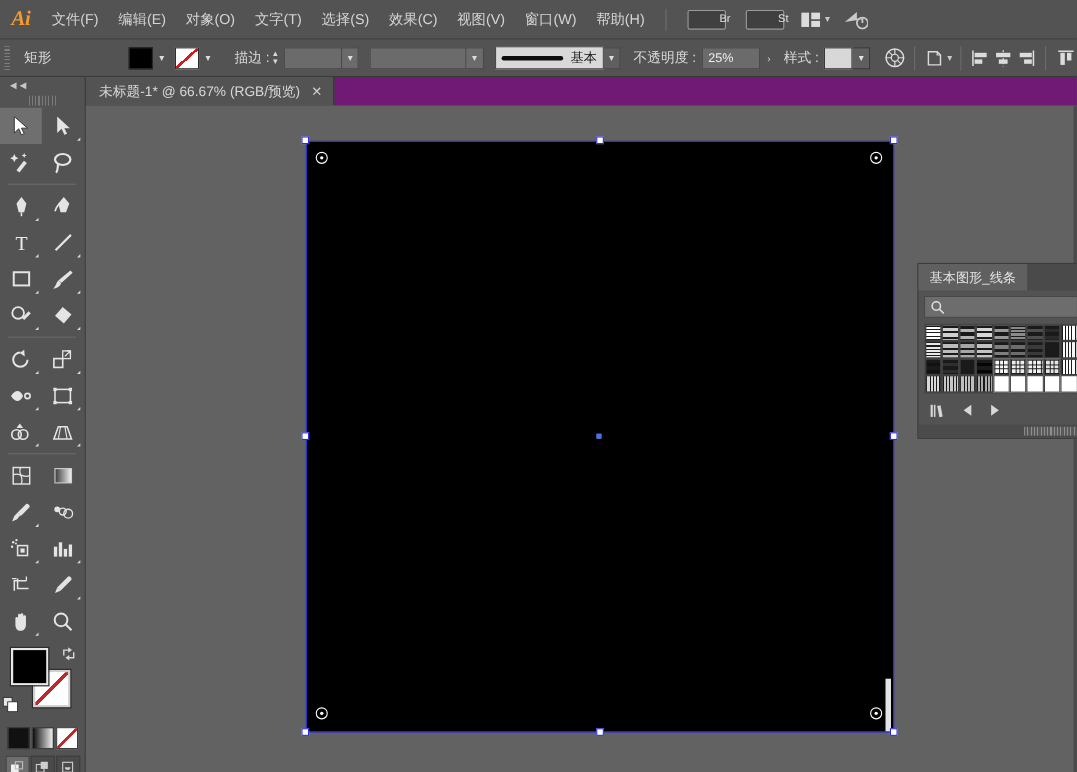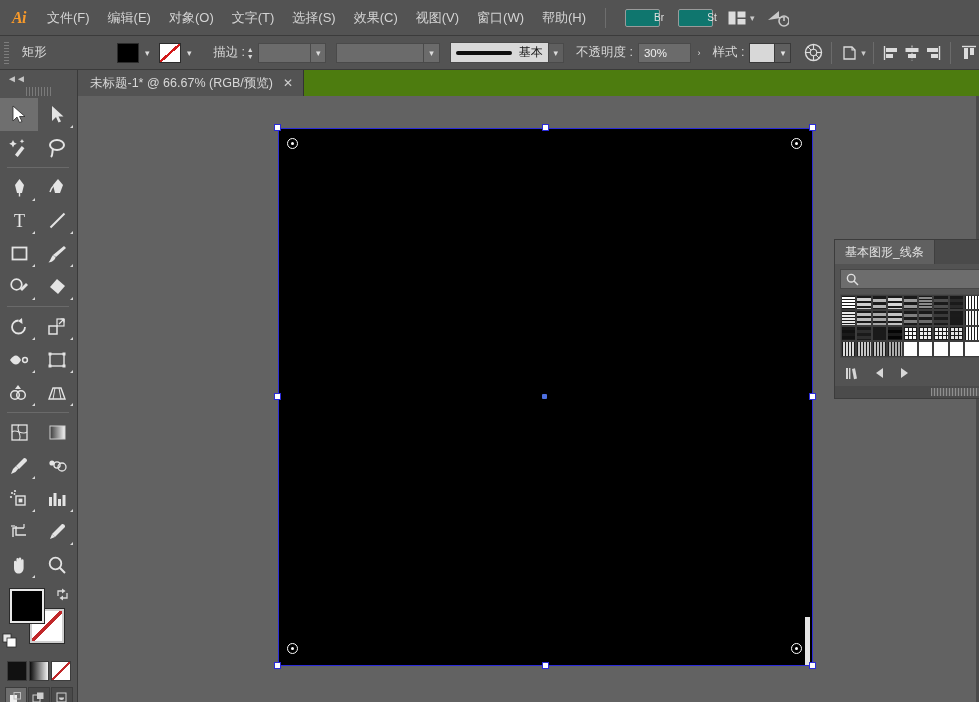"Ai" .ai-logo { font-size: 16px -> 19px }
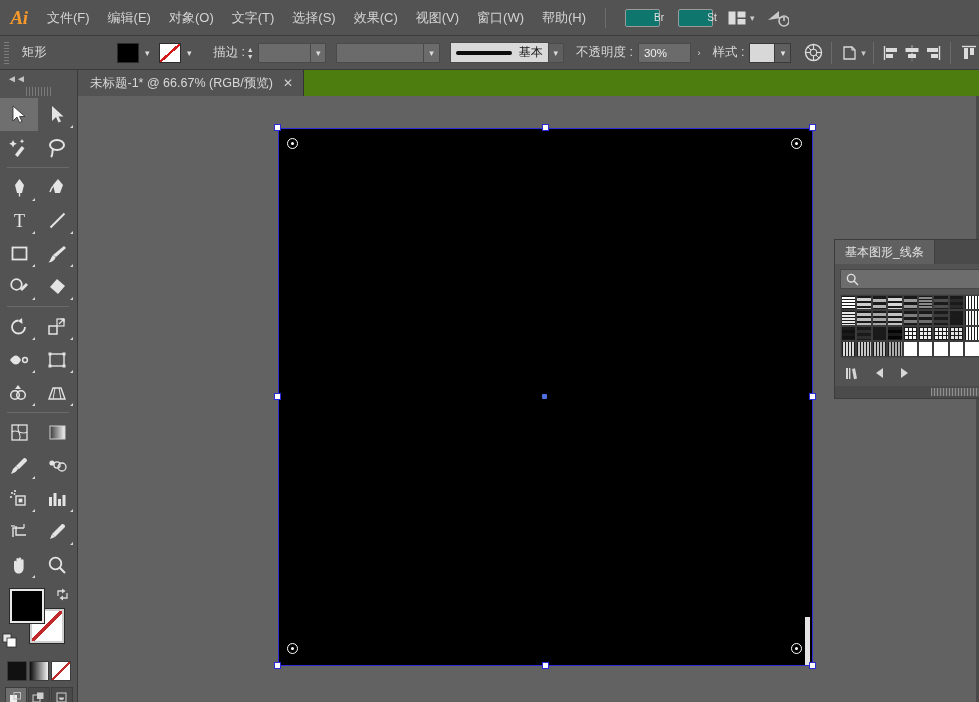"Br" .app-badge { background: #0f766e -> #404040 }
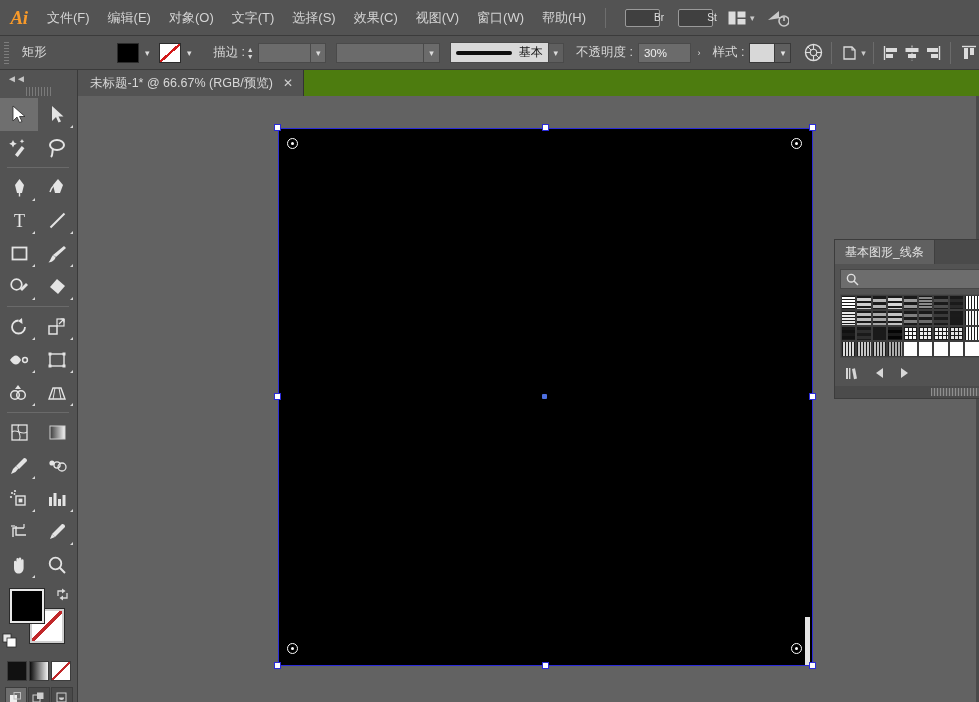"30%" div.opacity-field { text: 30% -> 25% }
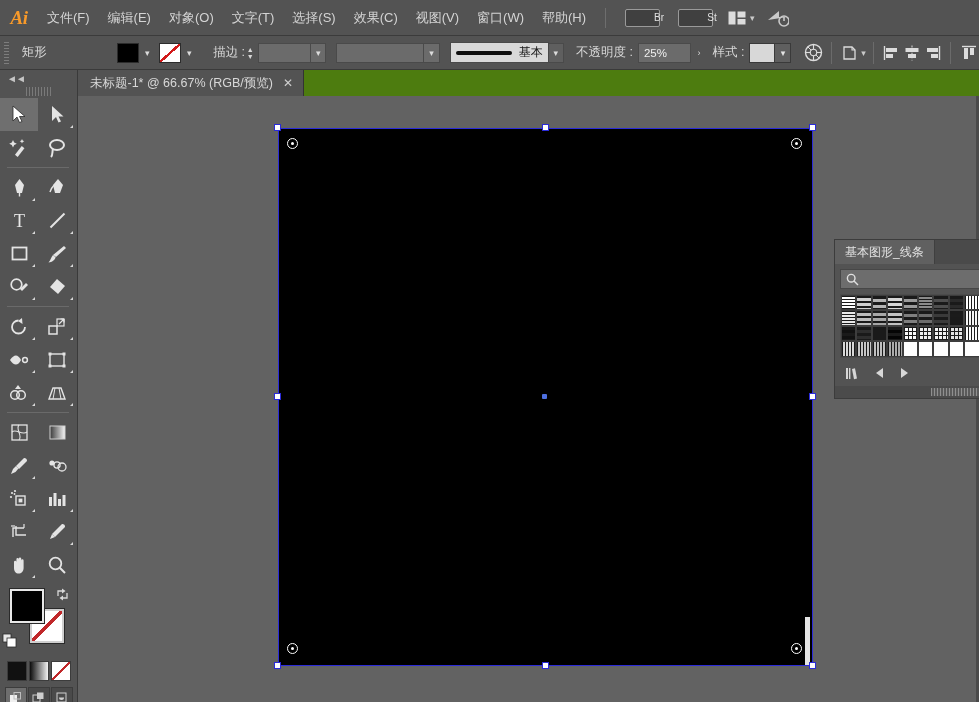"未标题-1* @ 66.67% (RGB/预览)" .tabbar { background: #4d7c0f -> #701a75 }
